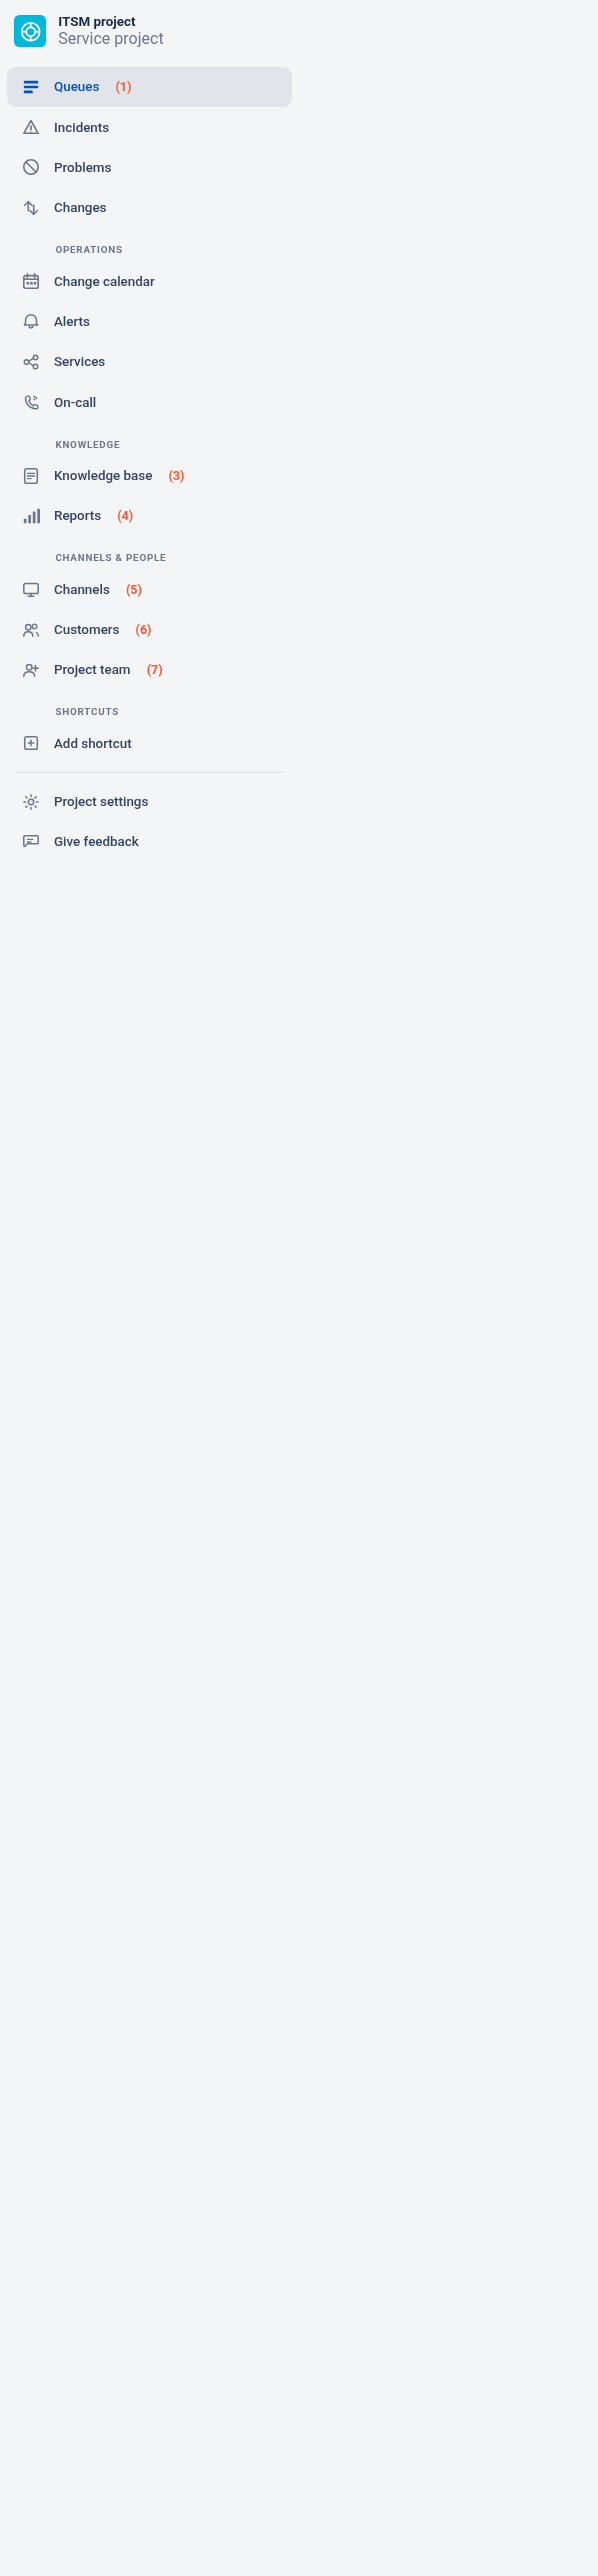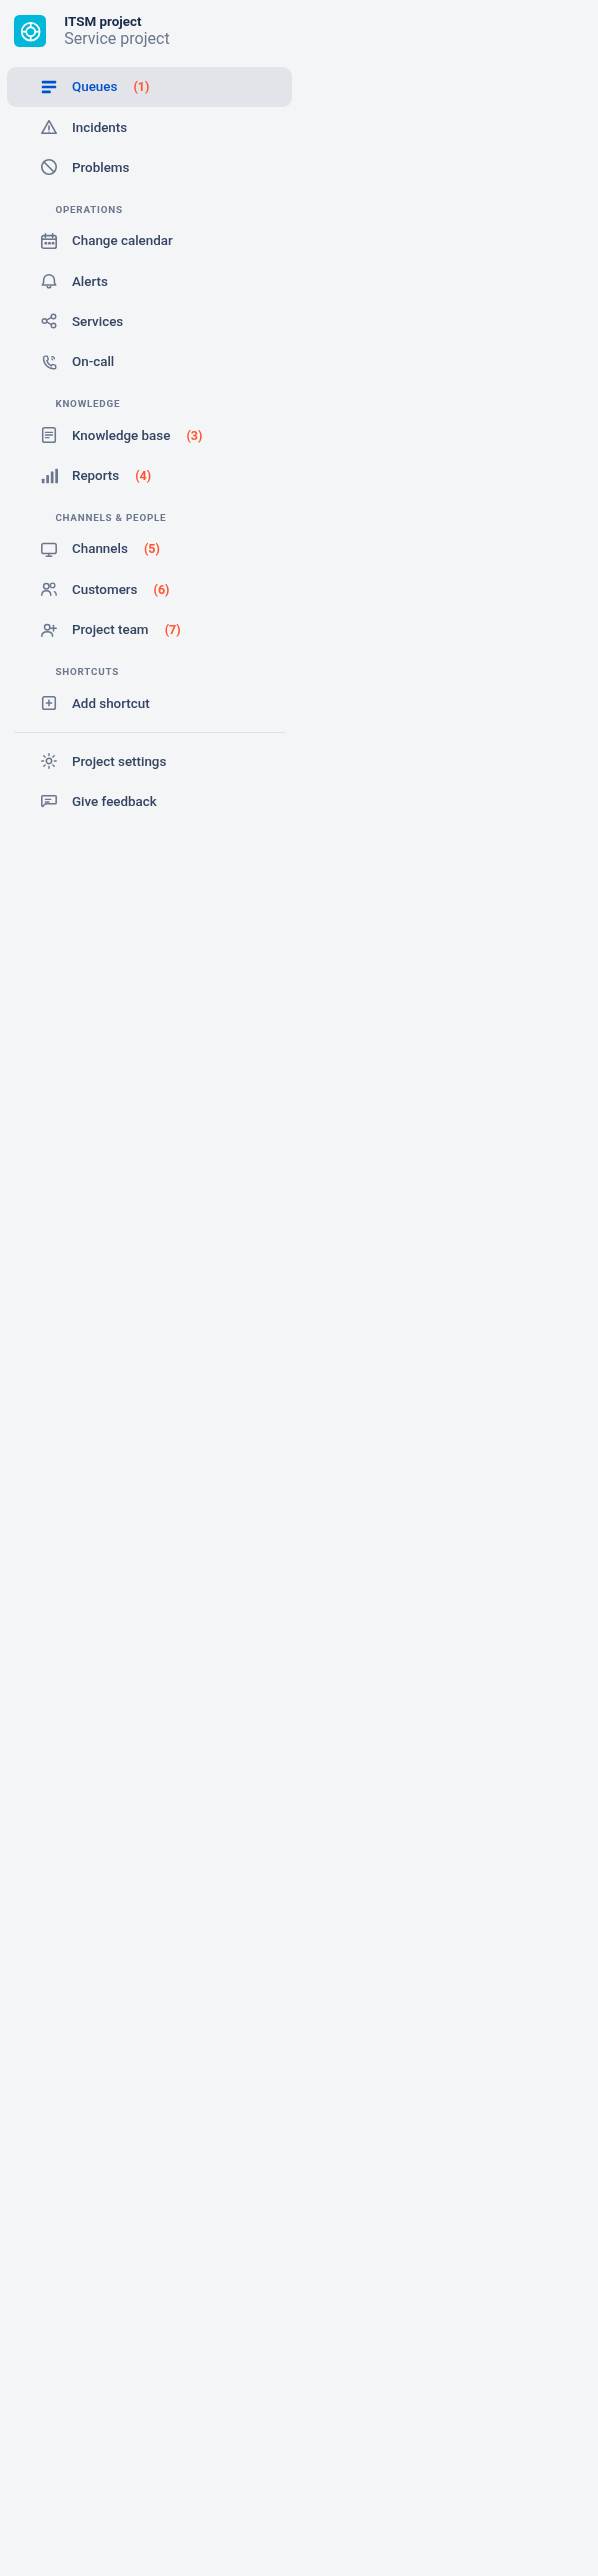"ITSM project" .project-header { gap: 18px -> 12px }
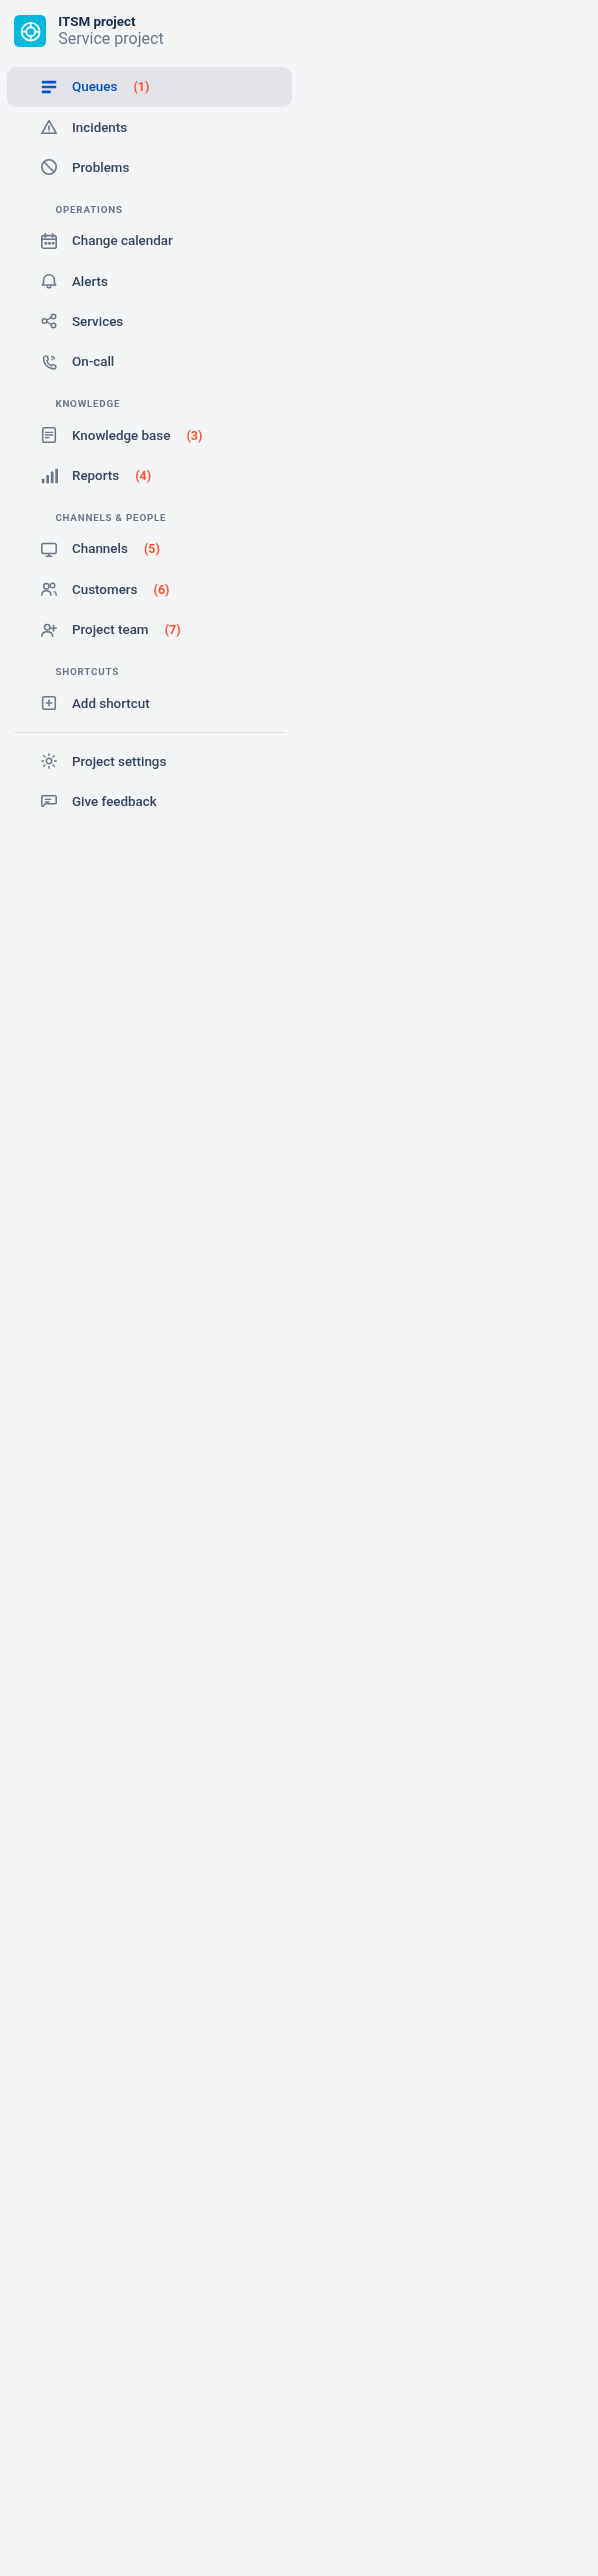"Queues" .nav-item { padding: 9px 31px -> 9px 13px }
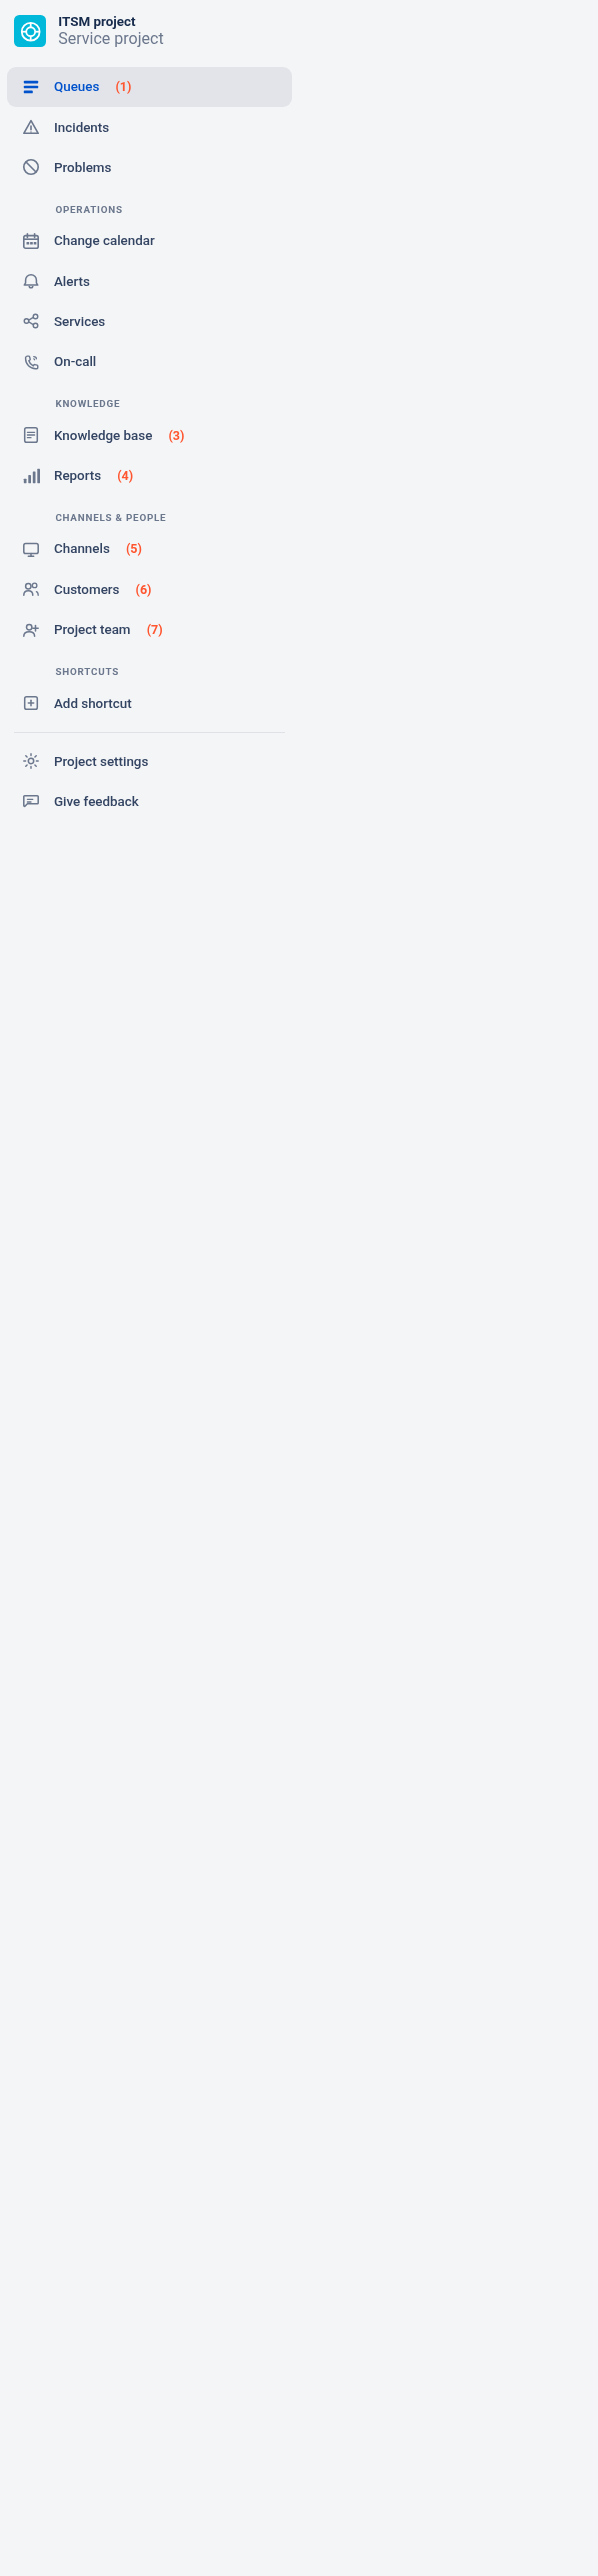"Changes" div.nav-item { html: none -> <div> <span> <svg> <path></path> <path></path> <path></path> <path></path> </svg> </span> <span>Changes</span> </div> }
